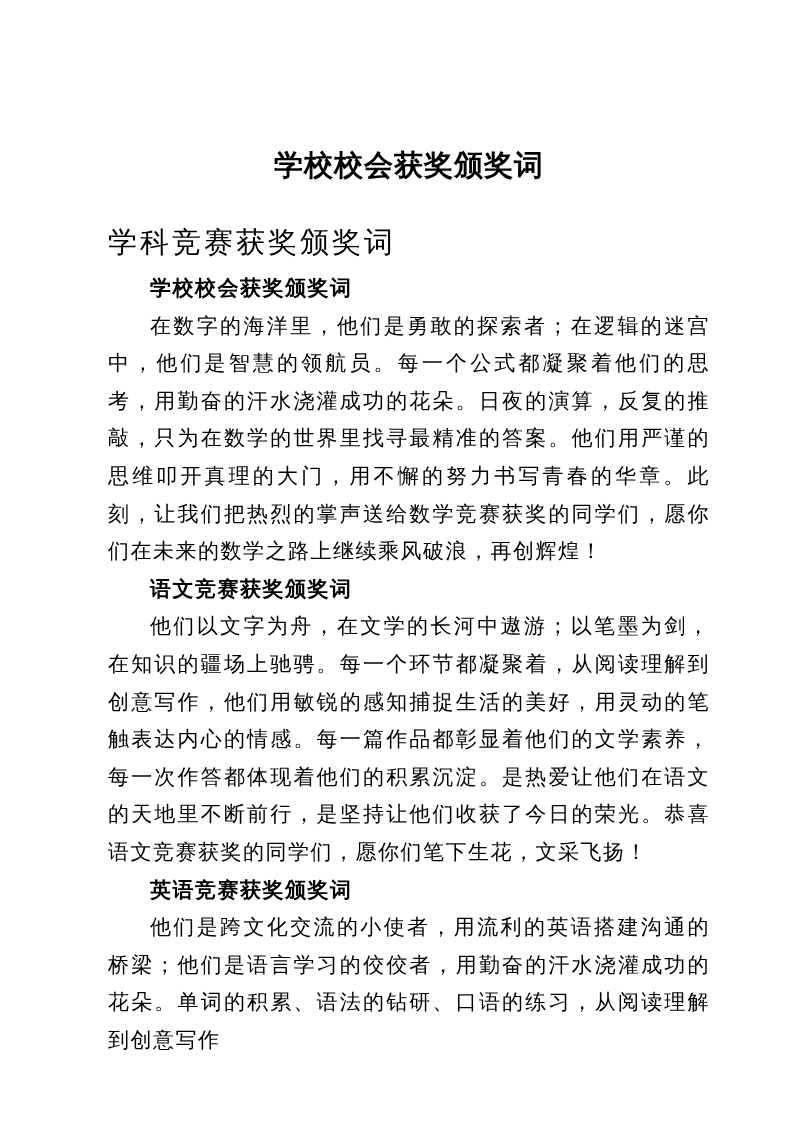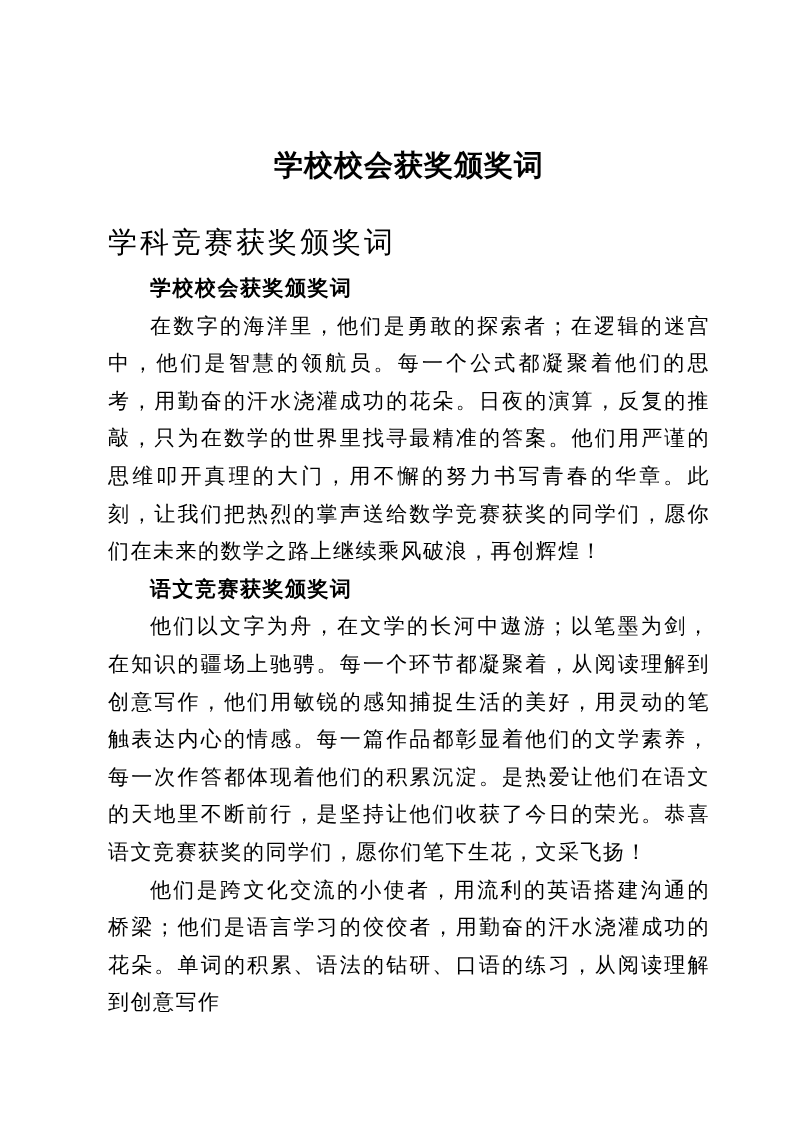"英语竞赛获奖颁奖词" p.section-heading { html: none -> <p>英语竞赛获奖颁奖词</p> }
